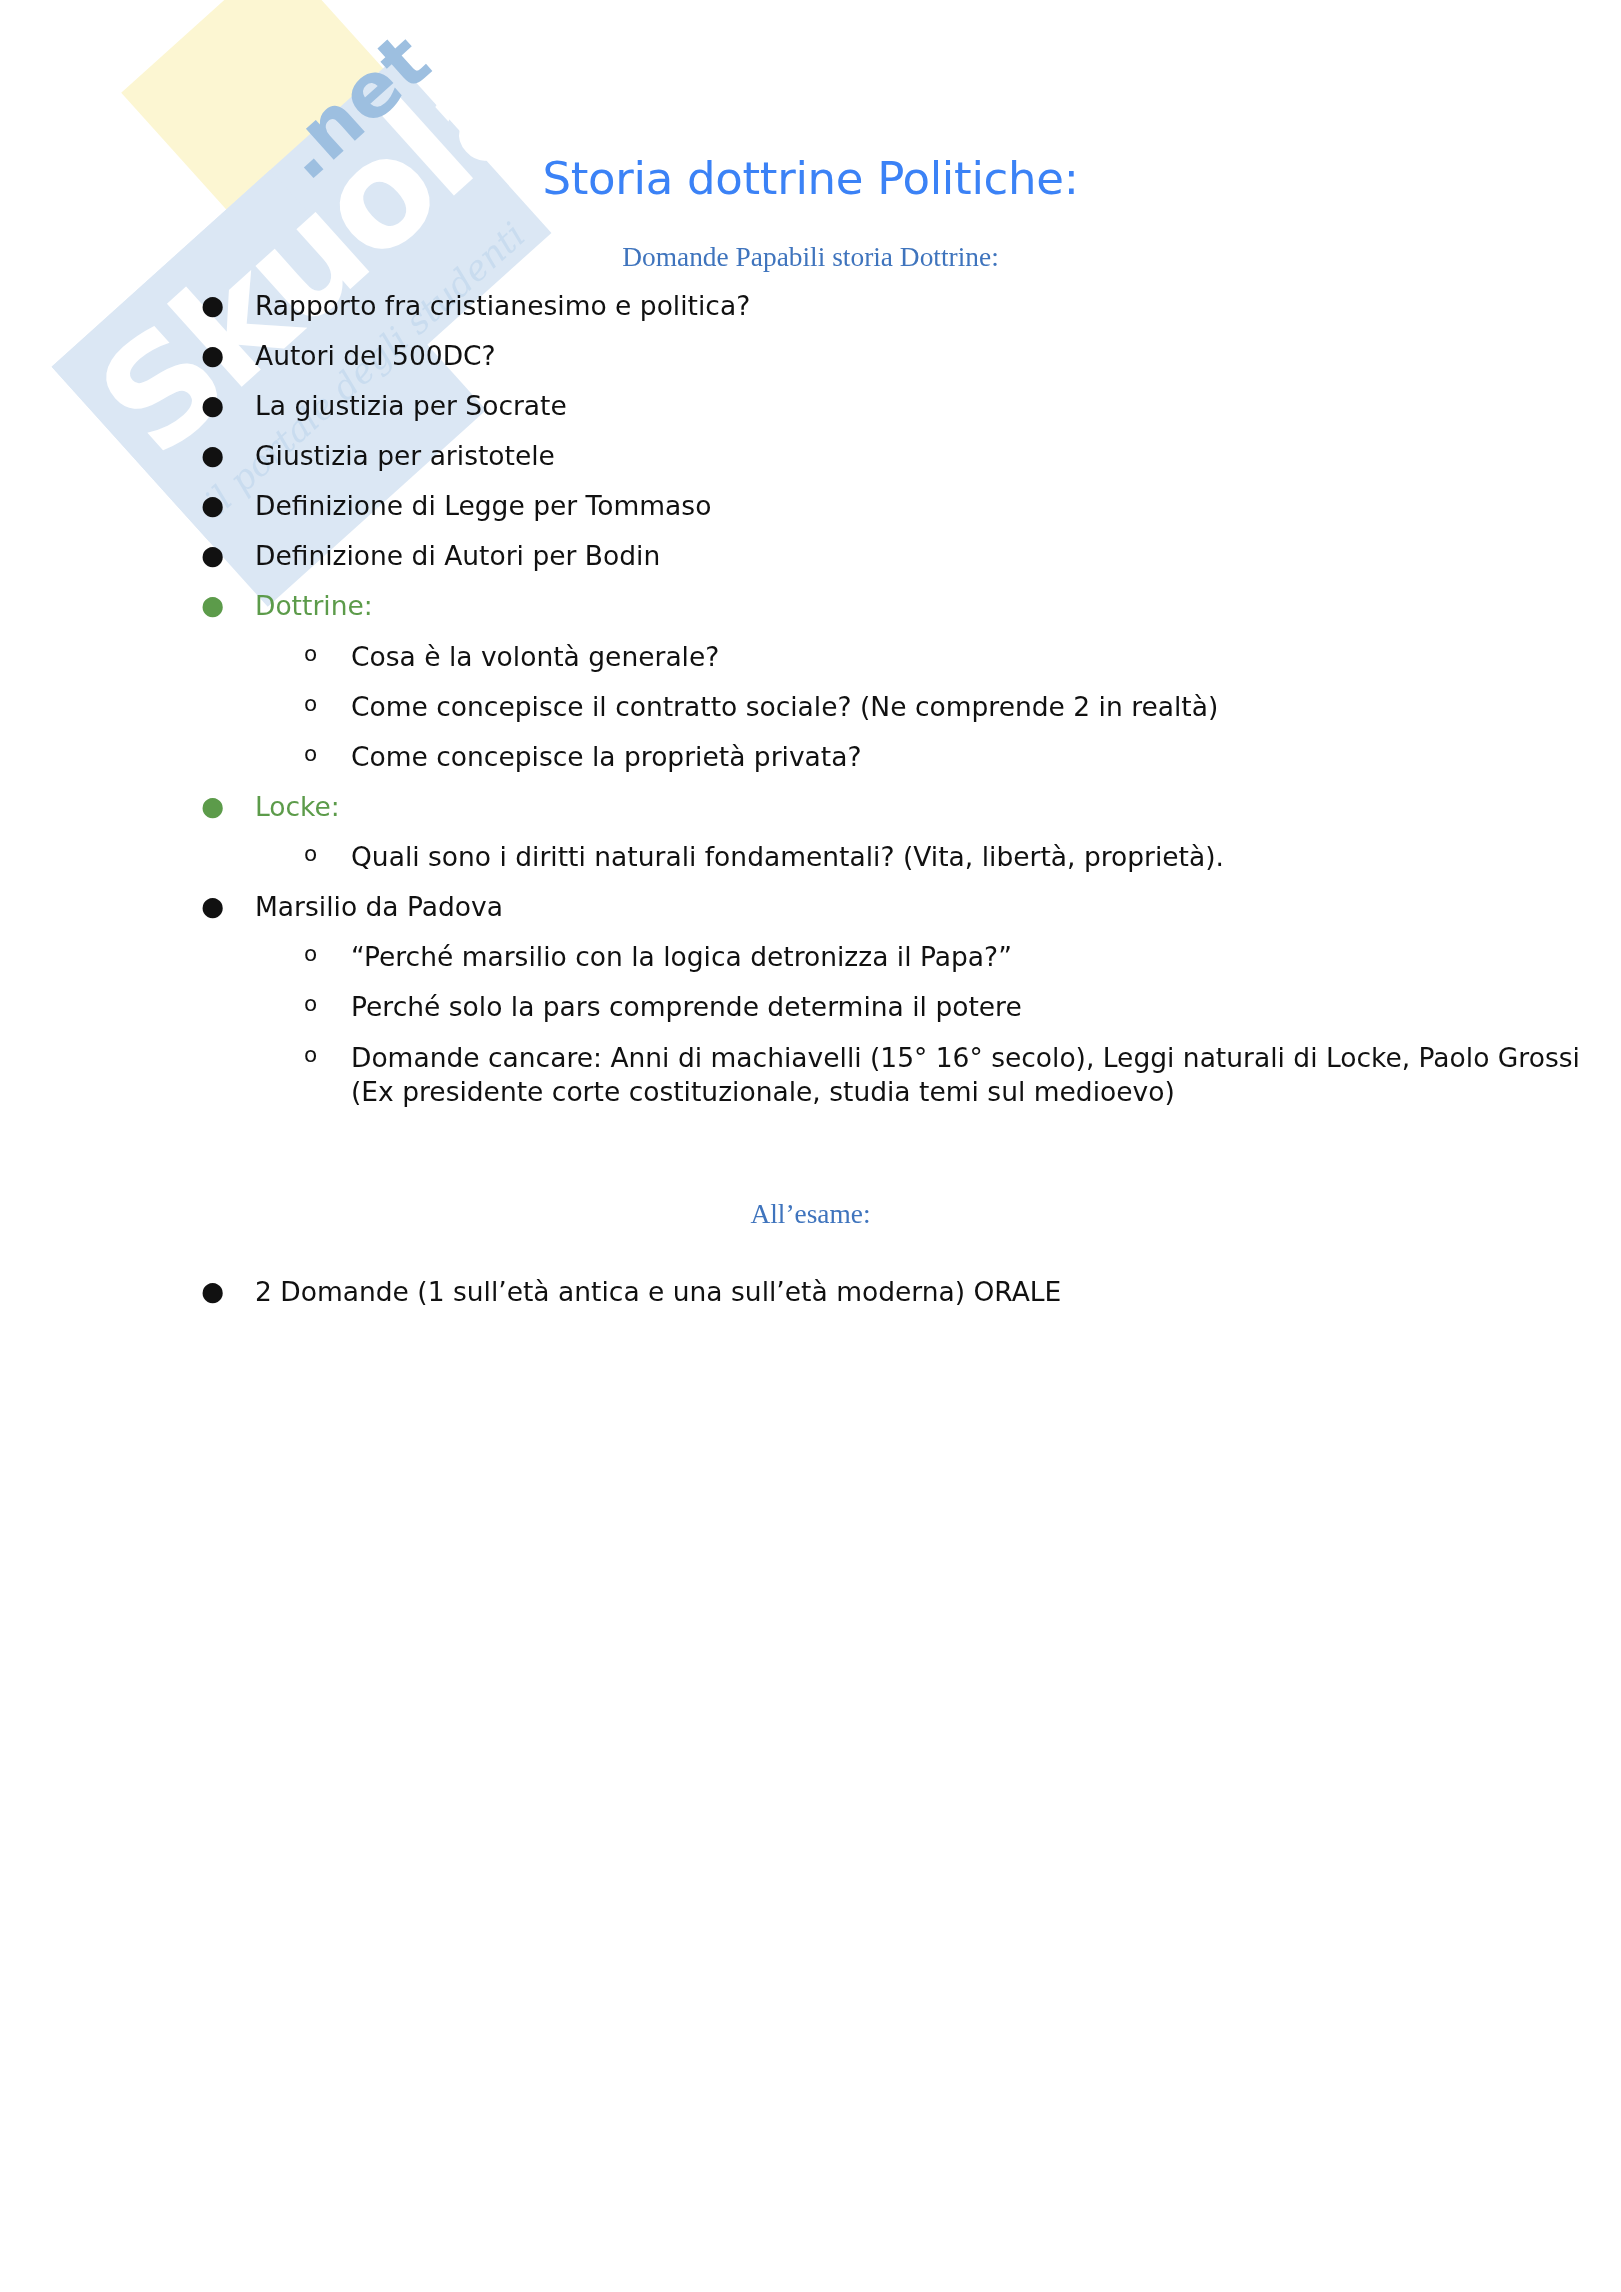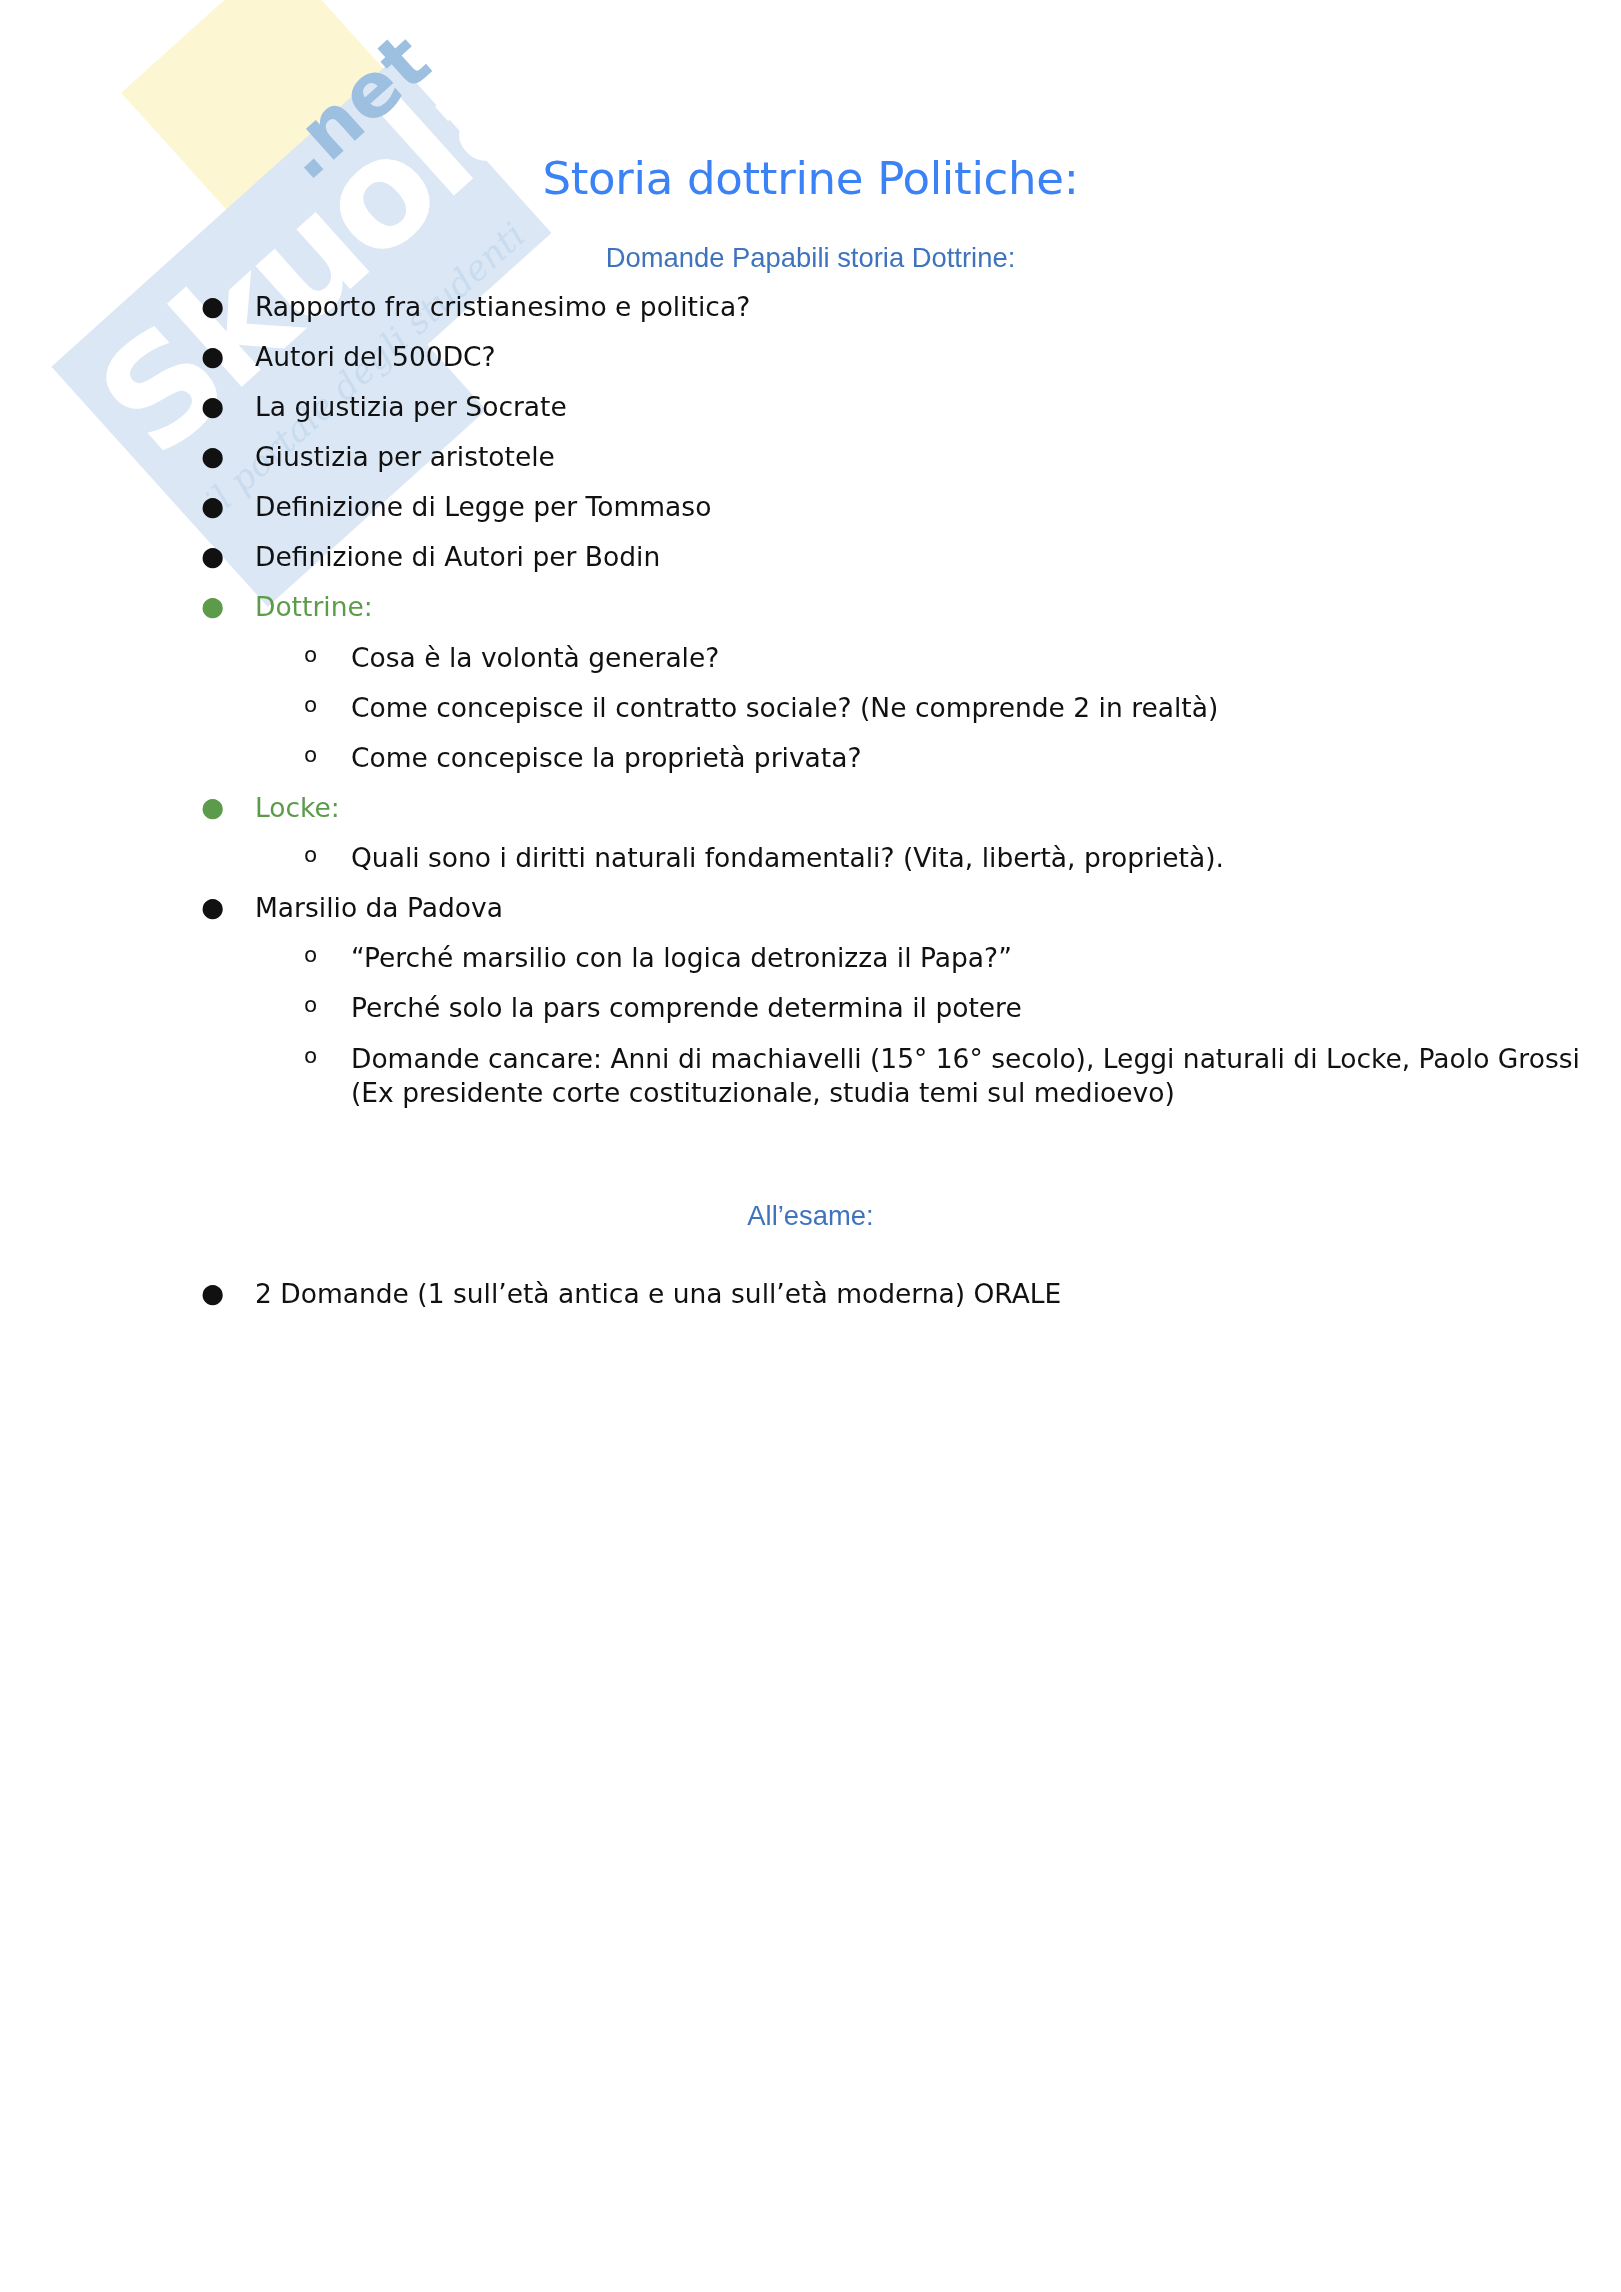"Domande Papabili storia Dottrine:" .section-heading { font-family: Liberation Sans, sans-serif -> Liberation Serif, serif }
